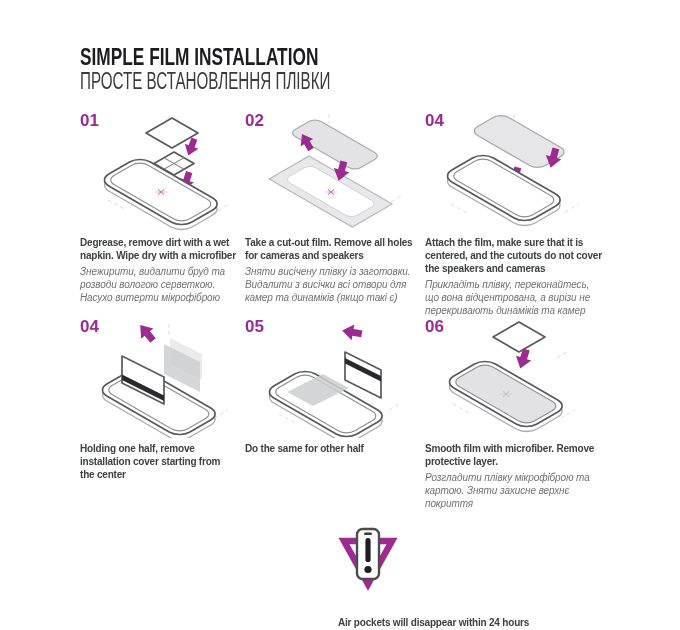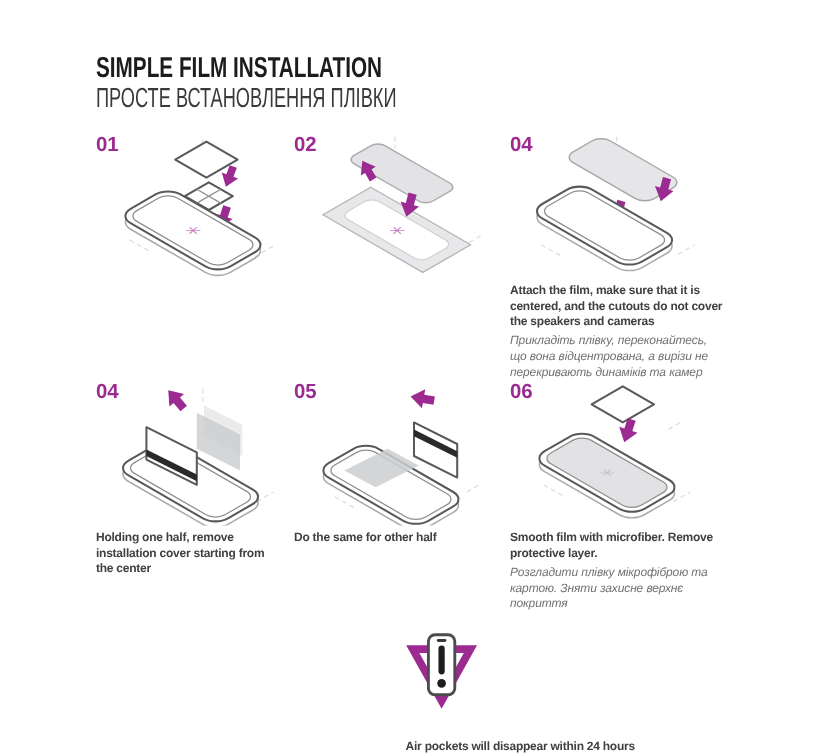"Degrease, remove dirt with a" div.texts { html: none -> <div> <p>Degrease, remove dirt with a wet napkin. Wipe dry with a microfiber</p> <p>Знежирити, видалити бруд та розводи вологою серветкою. Насухо витерти мікрофіброю</p> </div> }
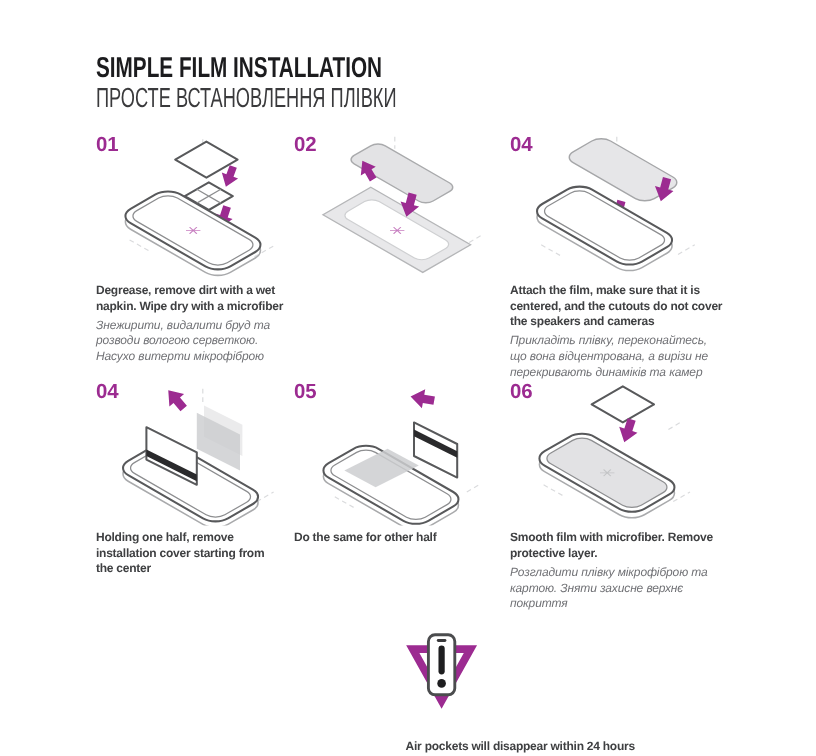"Take a cut-out film. Remove" div.texts { html: none -> <div> <p>Take a cut-out film. Remove all holes for cameras and speakers</p> <p>Зняти висічену плівку із заготовки. Видалити з висічки всі отвори для камер та динаміків (якщо такі є)</p> </div> }
